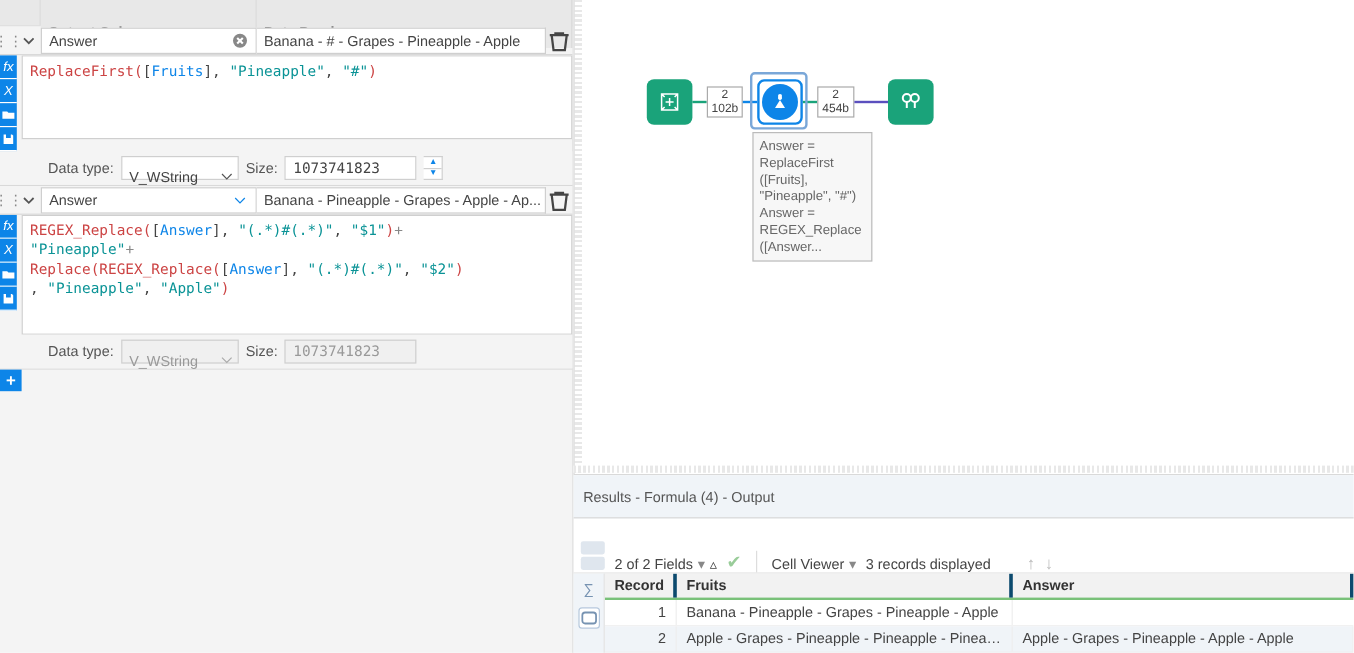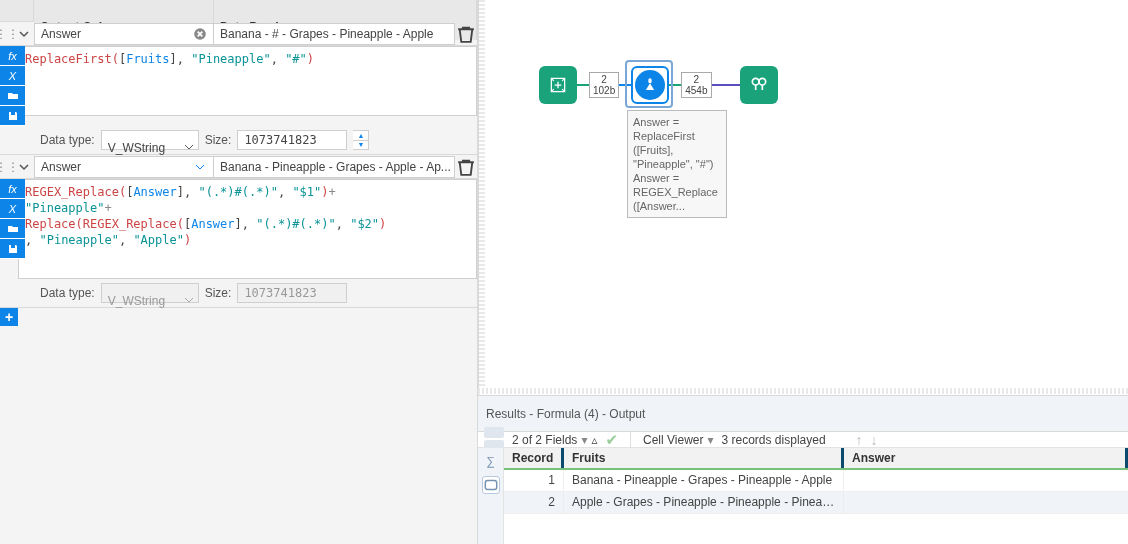"fx" .tb-btn { width: 25px -> 14px }
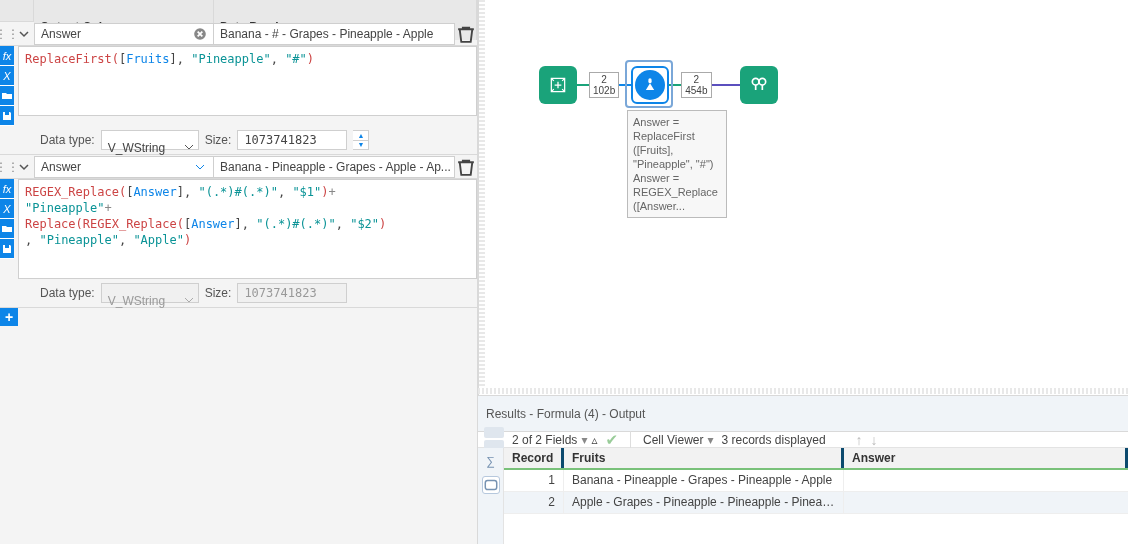"2 of 2 Fields" .res-tool { align-items: center -> flex-end; height: 16px -> 46px }
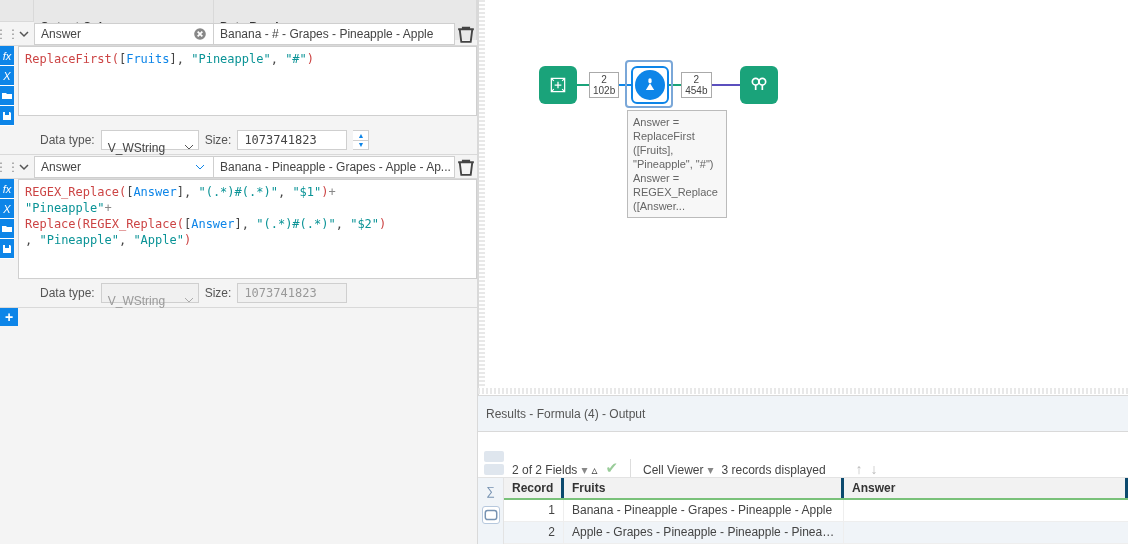"Apple - Grapes - Pineapple - Apple" div.c-ans { html: none -> <div>Apple - Grapes - Pineapple - Apple - Apple</div> }
